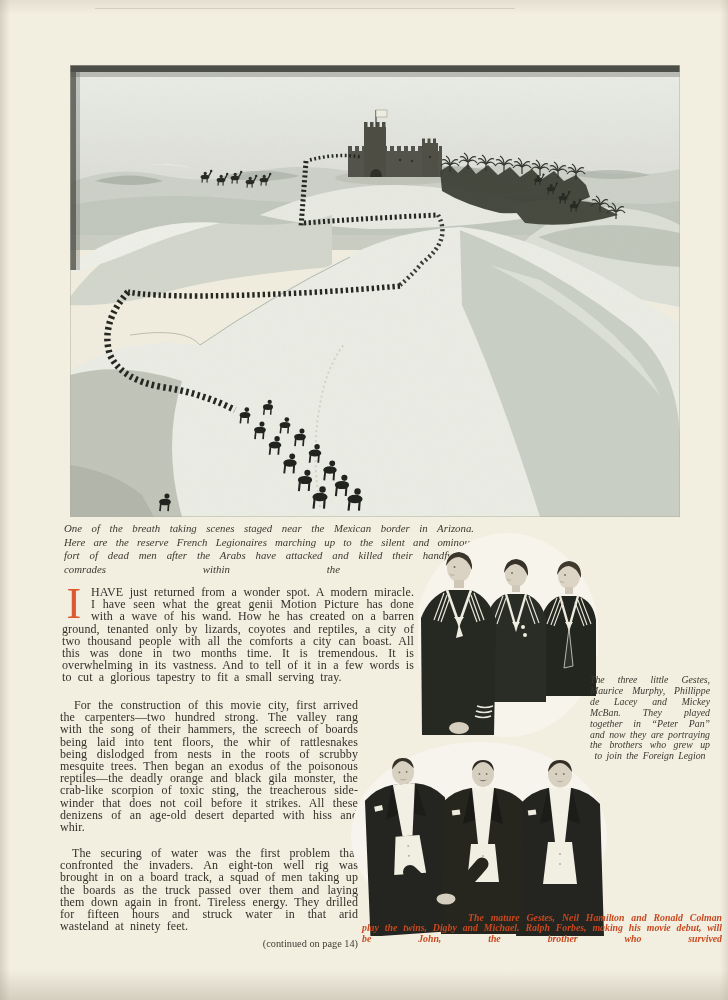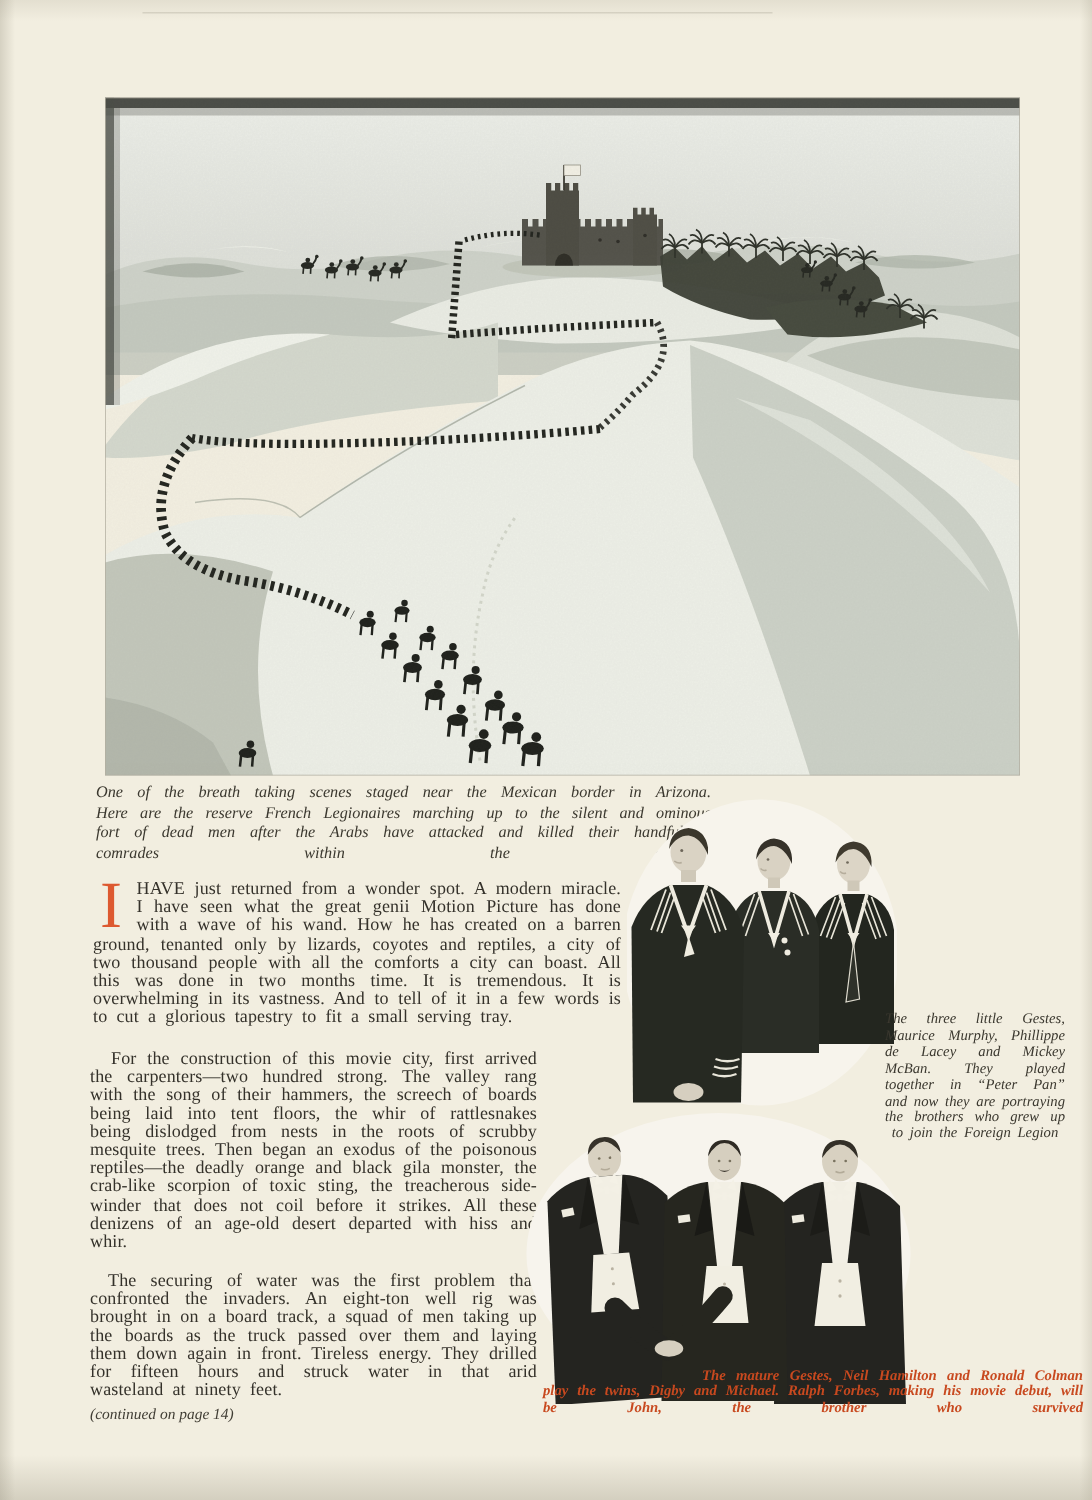"(continued on page 14)" .continued { font-style: italic -> none; text-align: left -> right }
